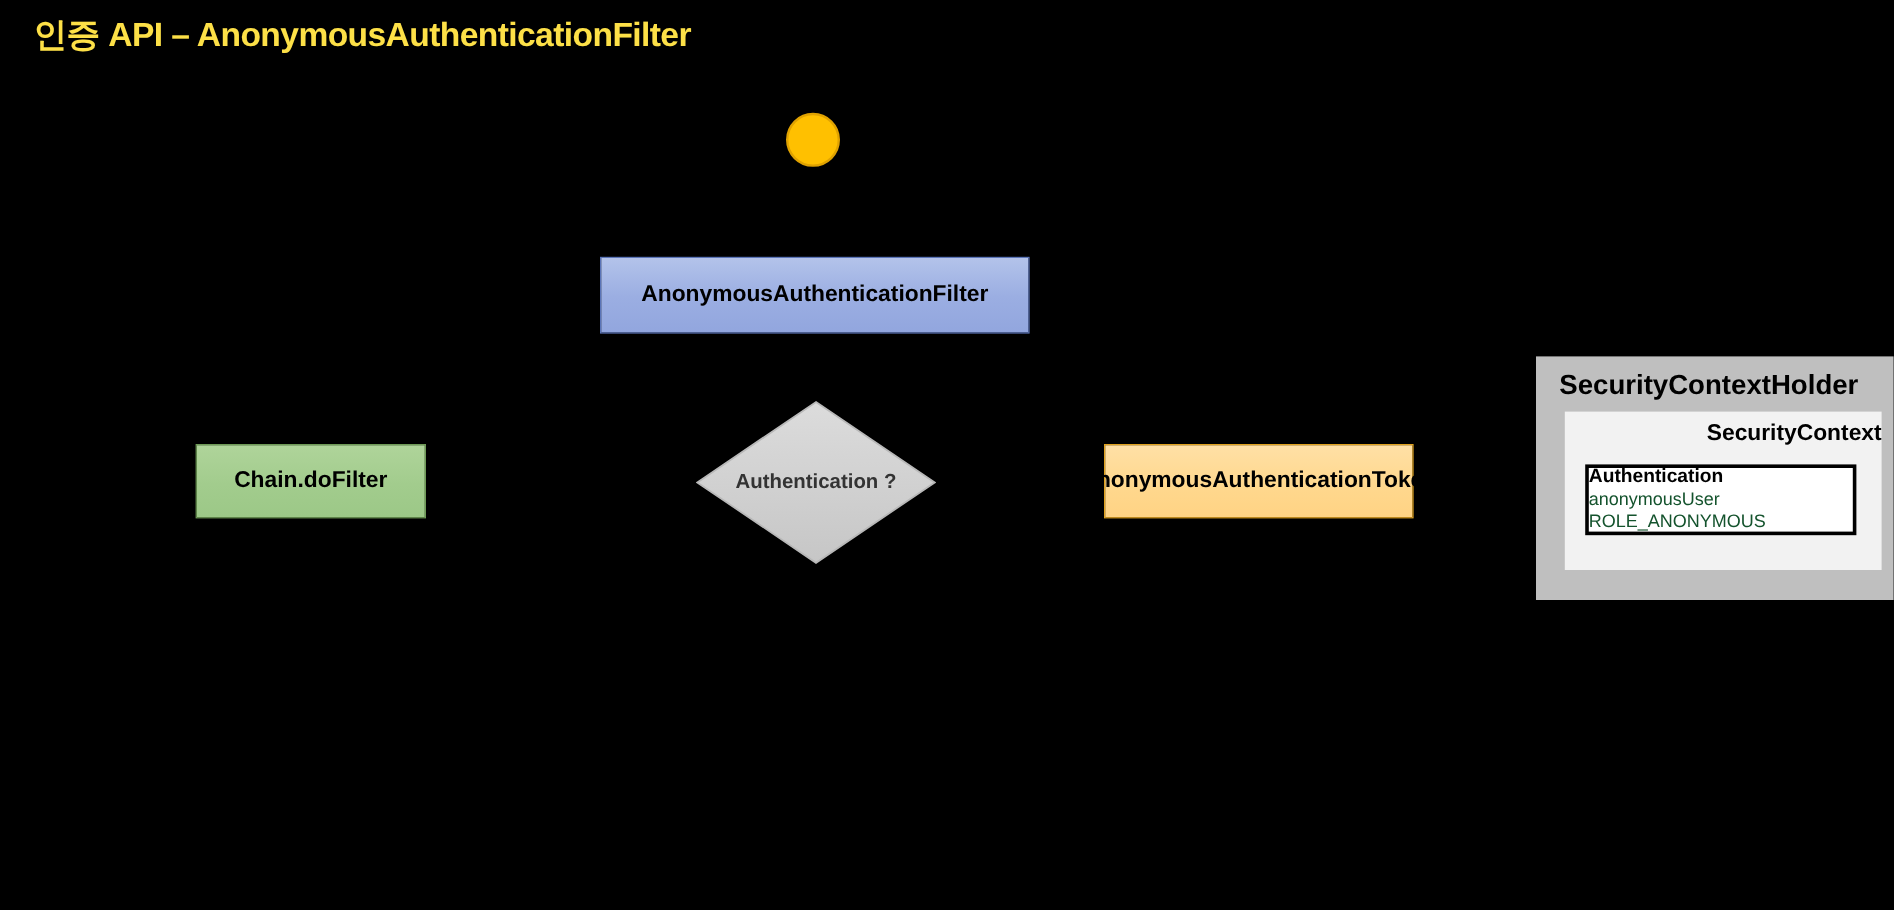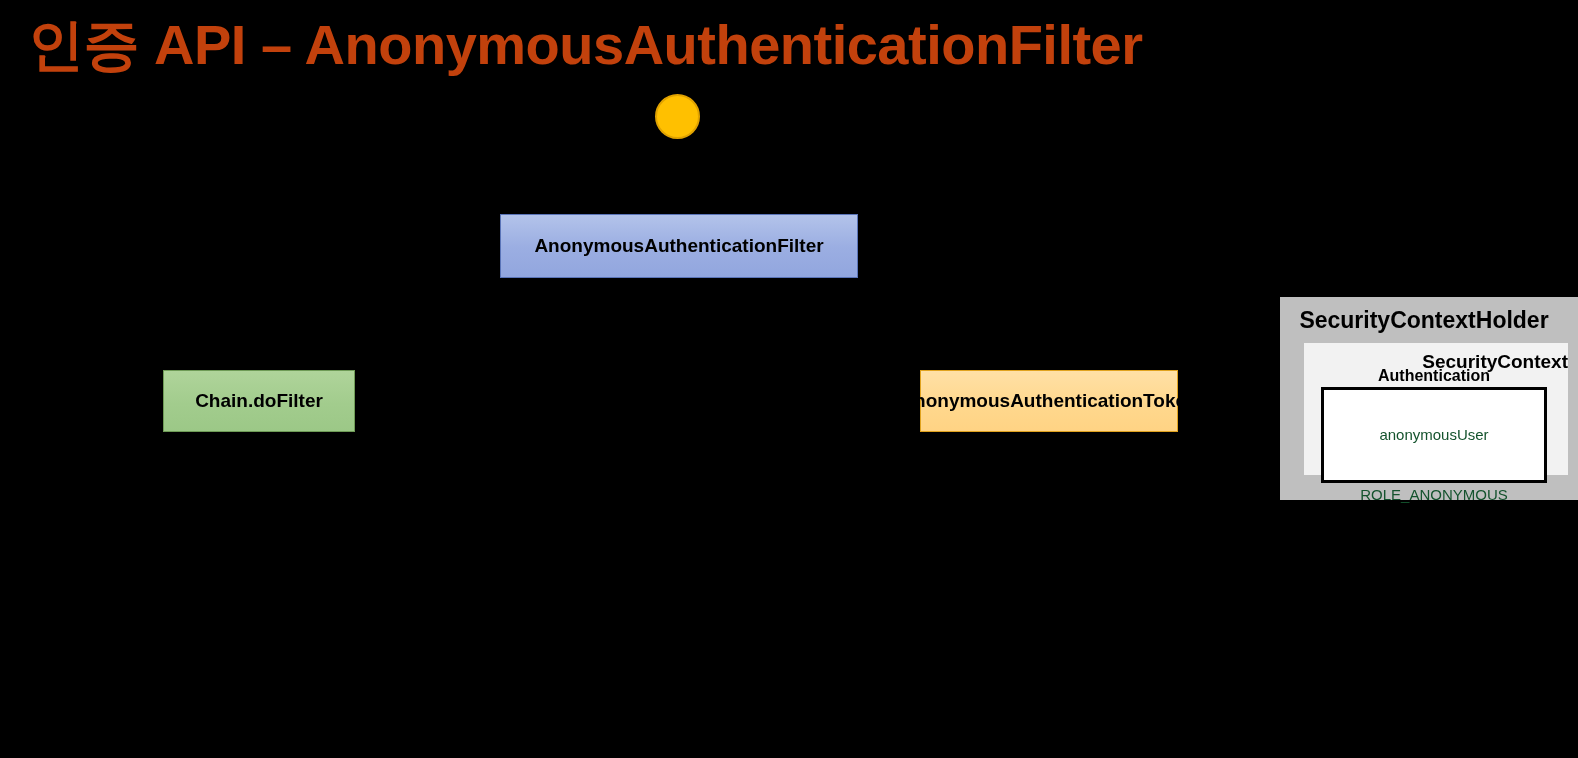"인증 API – AnonymousAuthenticationFilter" #slide-title { color: #c2410c -> #fde047; font-size: 56px -> 28px }
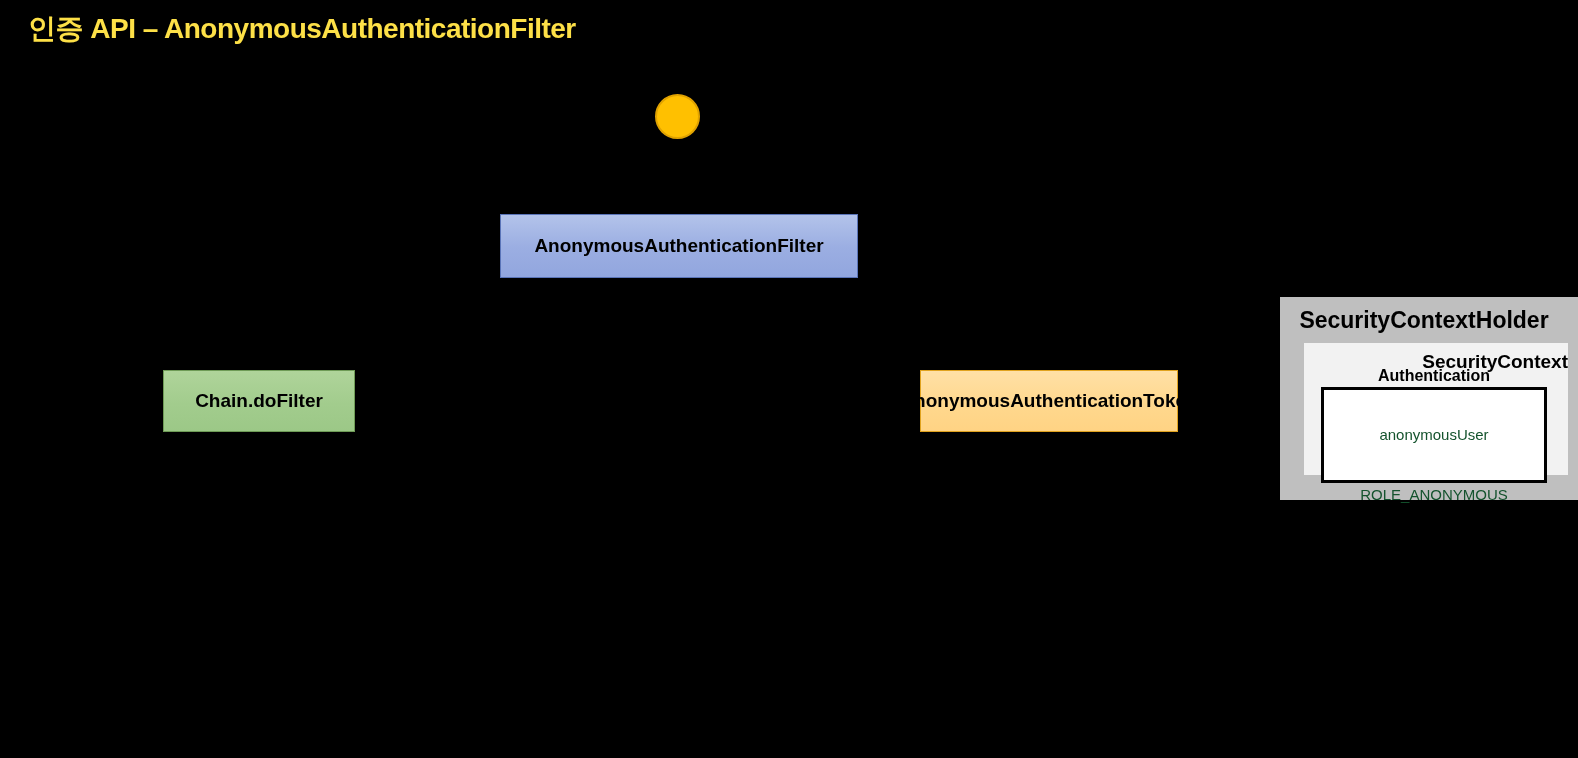"Authentication ?" div { html: none -> <div> <svg> <defs> <linearGradient> <stop></stop> <stop></stop> <stop></stop> </linearGradient> </defs> <polygon></polygon> </svg> <div>Authentication ?</div> </div> }
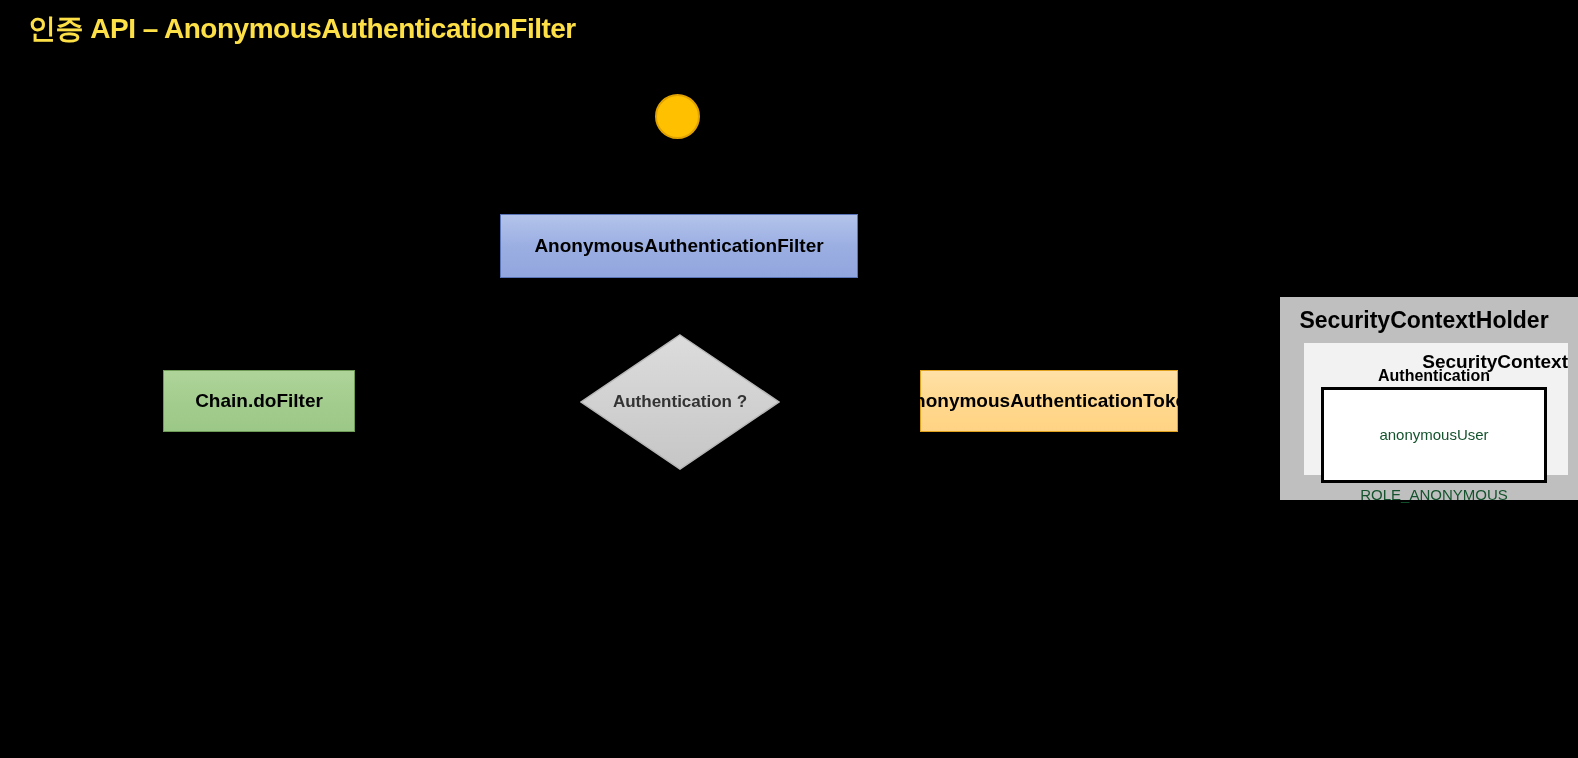"Authentication" #authentication-box { align-items: center -> flex-start; gap: 41px -> none; height: 96px -> 59px }
